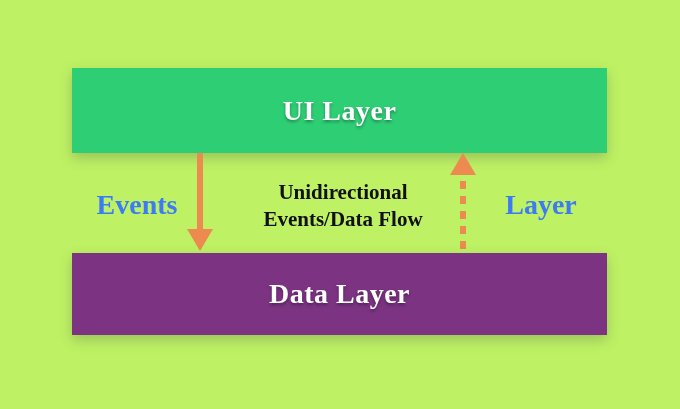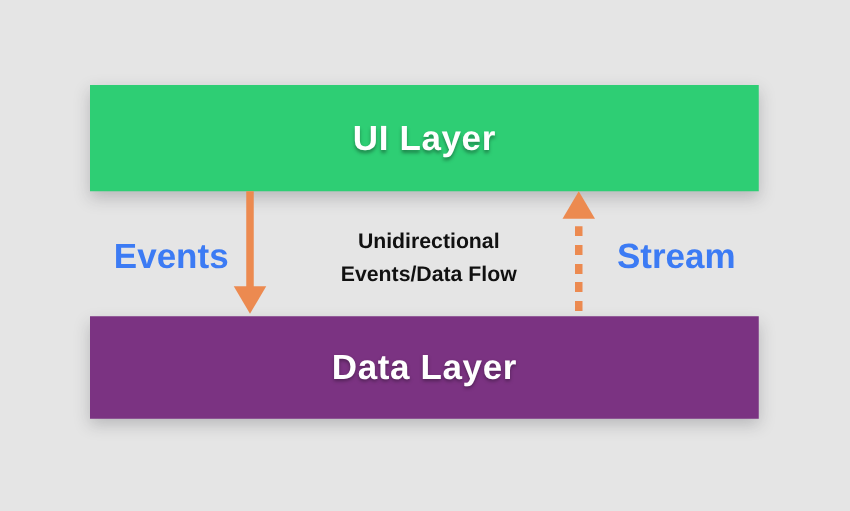"UI Layer" .canvas { background: #e5e5e5 -> #bef264; font-family: Liberation Sans, sans-serif -> Liberation Serif, serif }
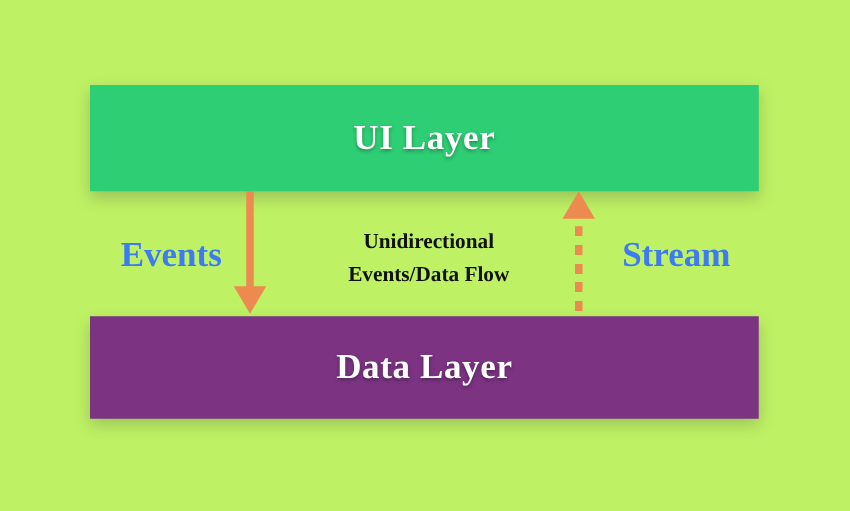"Unidirectional" .flow-label { font-size: 17px -> 21px }
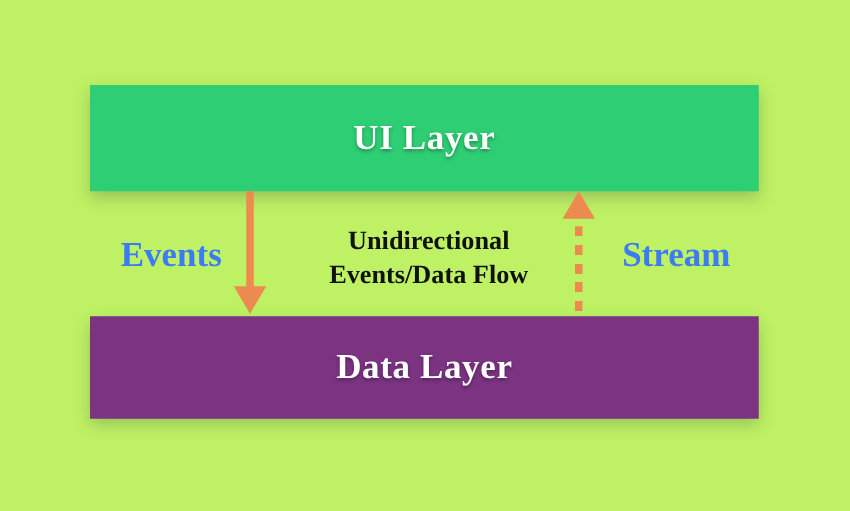"Stream" div.label-blue { text: Stream -> Layer }
